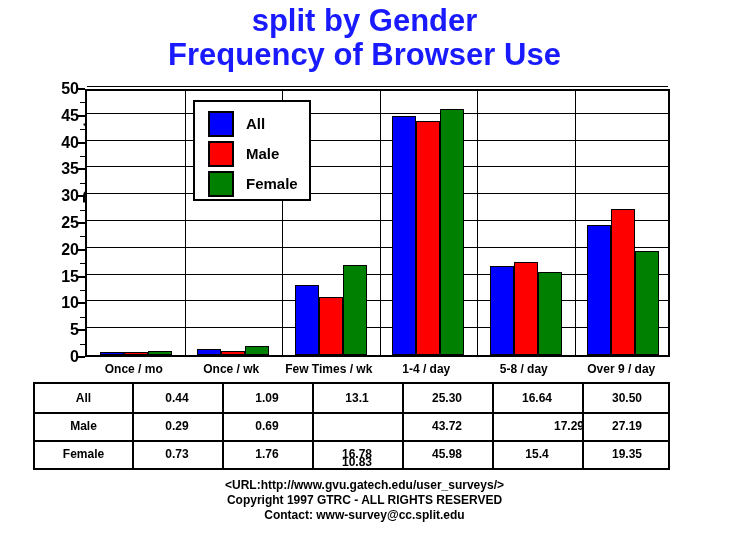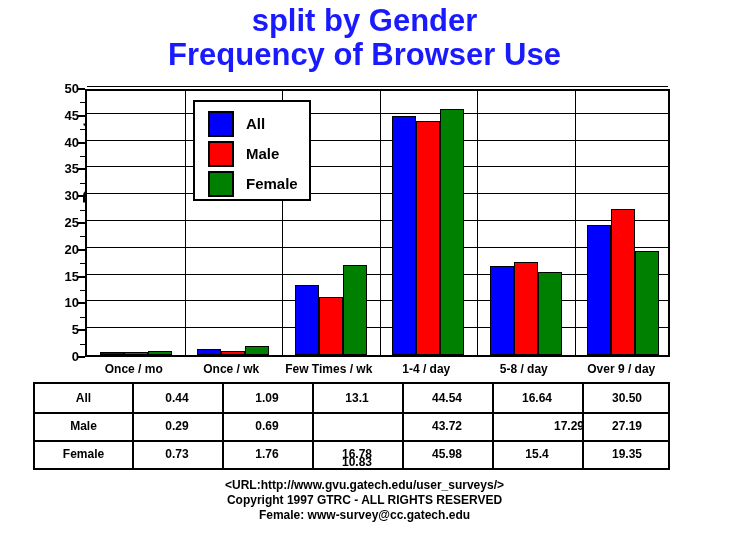"50" .ytick { font-size: 13px -> 16px }
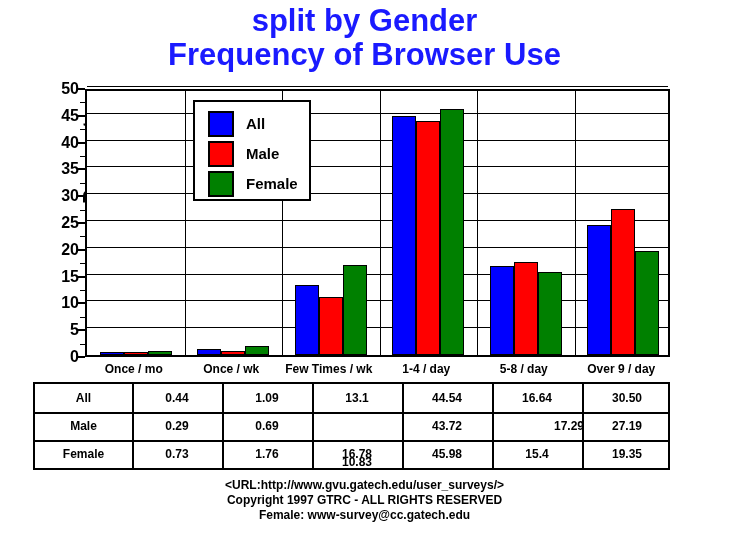"44.54" div.cell { text: 44.54 -> 25.30 }
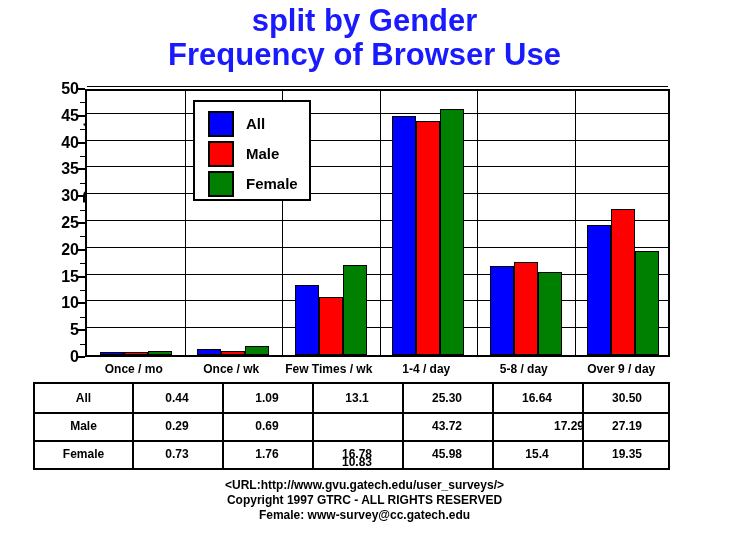"Female: www-survey@cc.gatech.edu" div { text: Female: www-survey@cc.gatech.edu -> Contact: www-survey@cc.split.edu }
